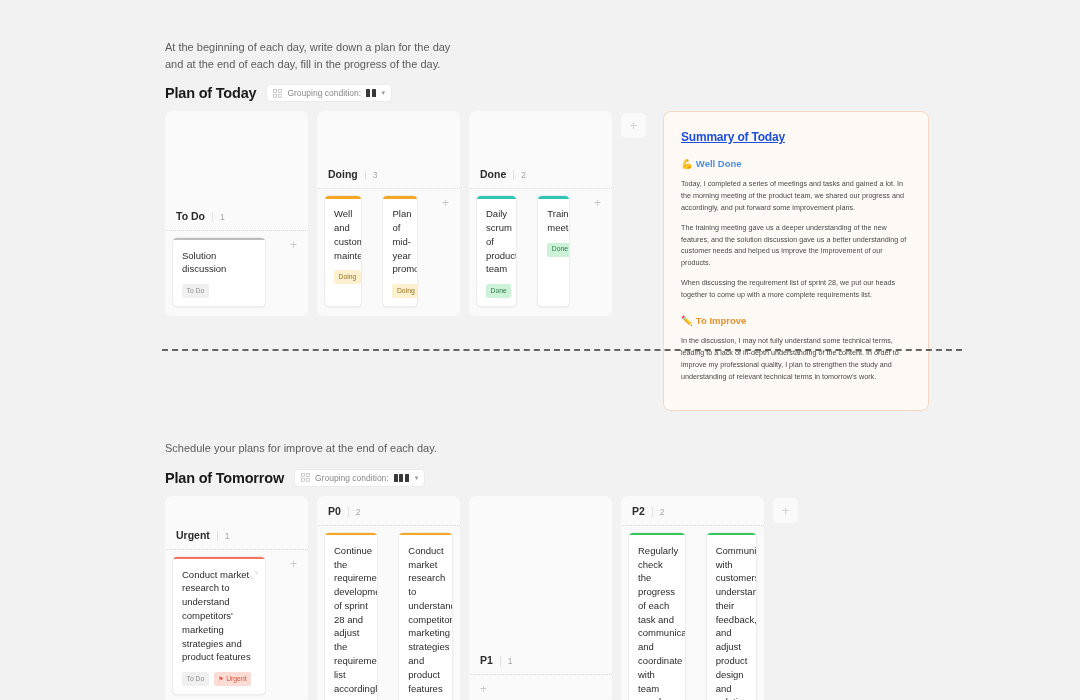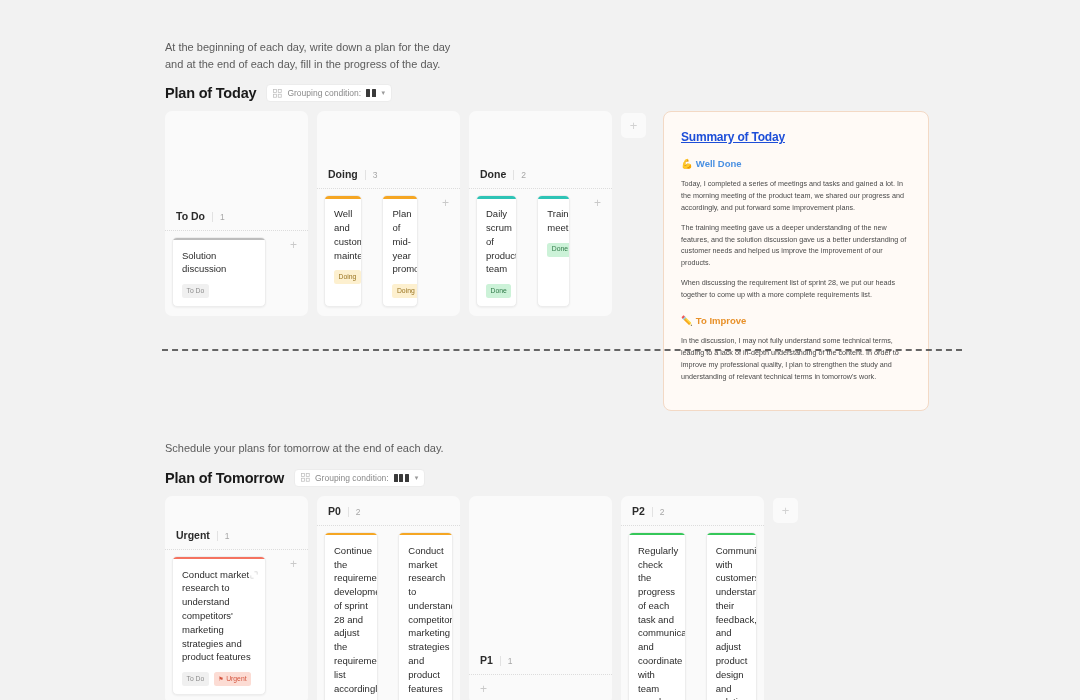"Schedule your plans for tomorrow" div.intro { text: tomorrow -> improve }
